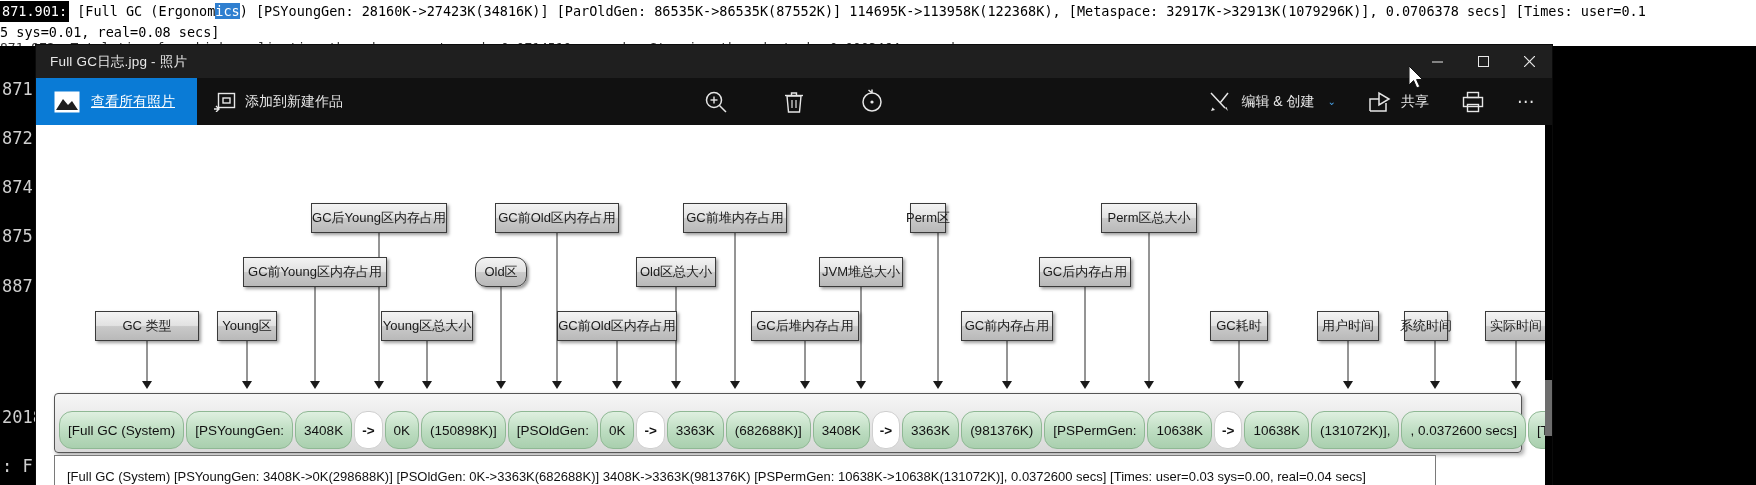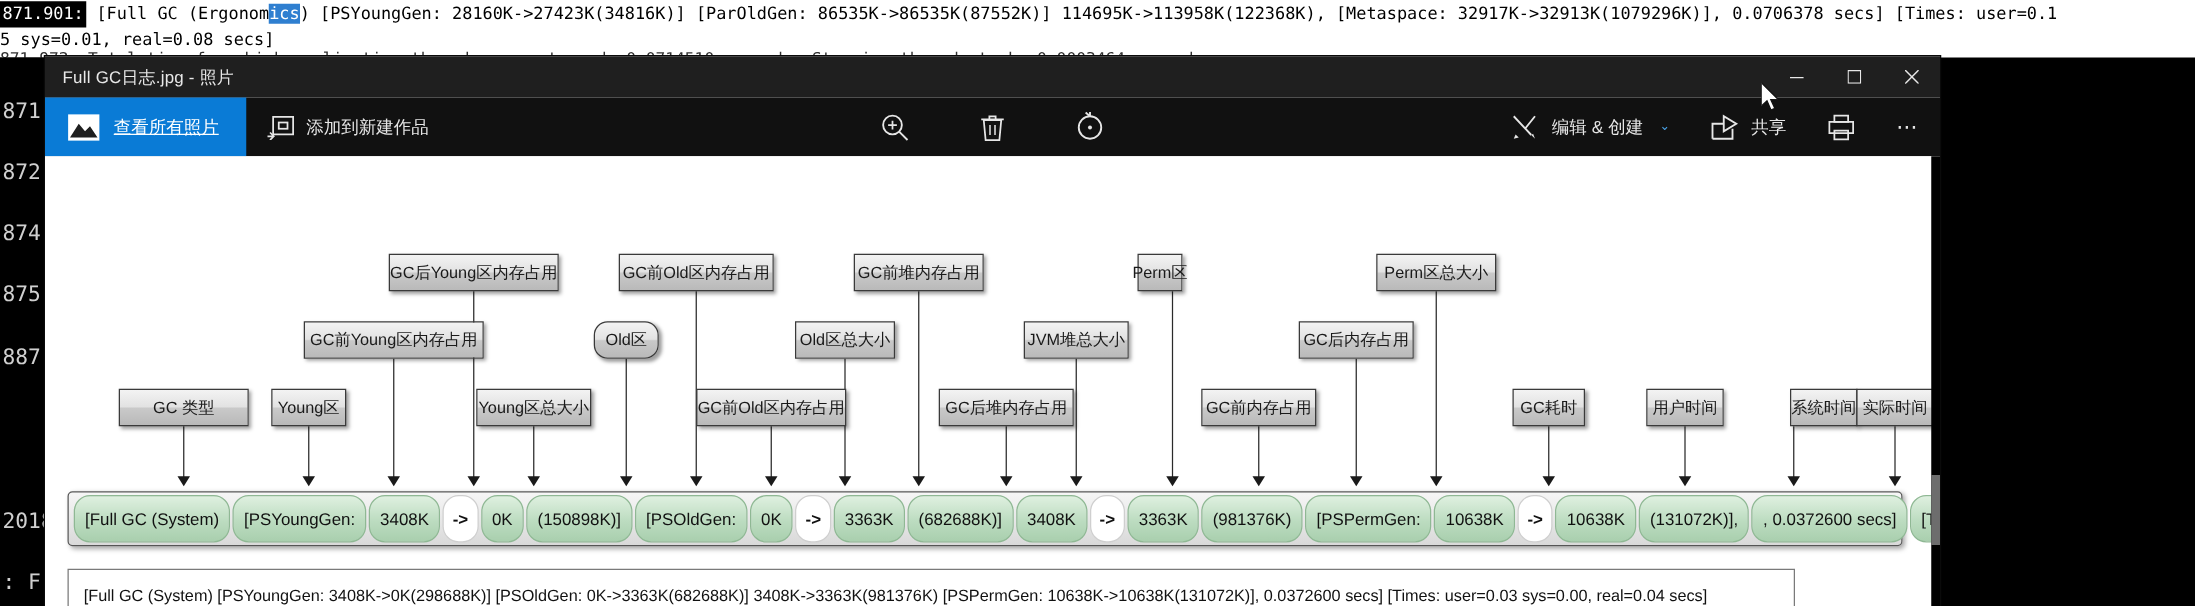"系统时间" div.lbl { margin-left: 28px -> none; width: 54px -> 44px }
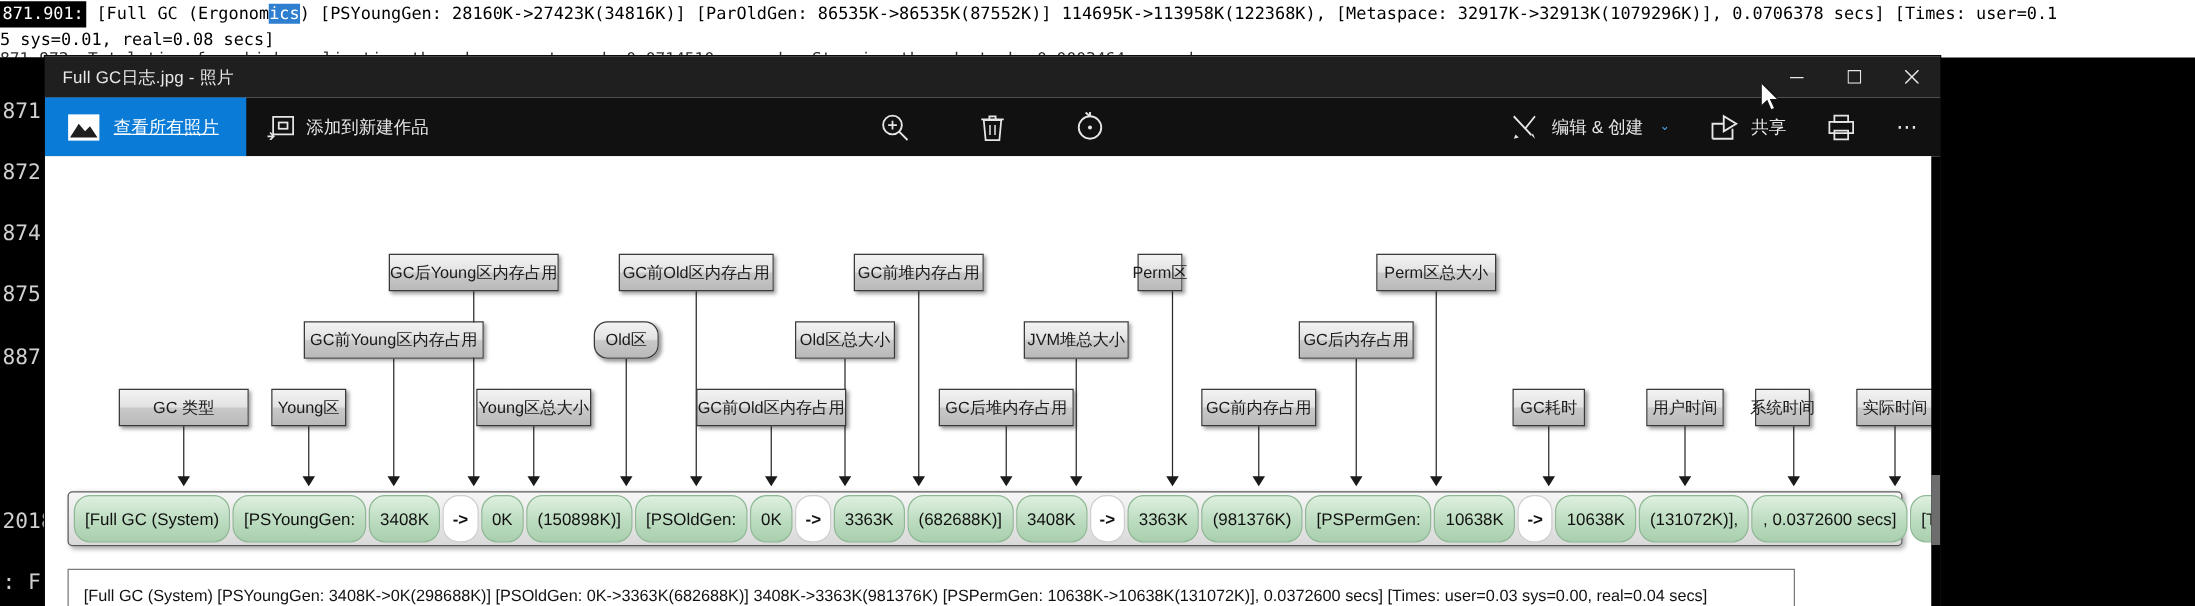"[Full GC (System)" .strip { align-items: center -> flex-start; height: 44px -> 60px; padding: 0 3px -> 17px 3px }
